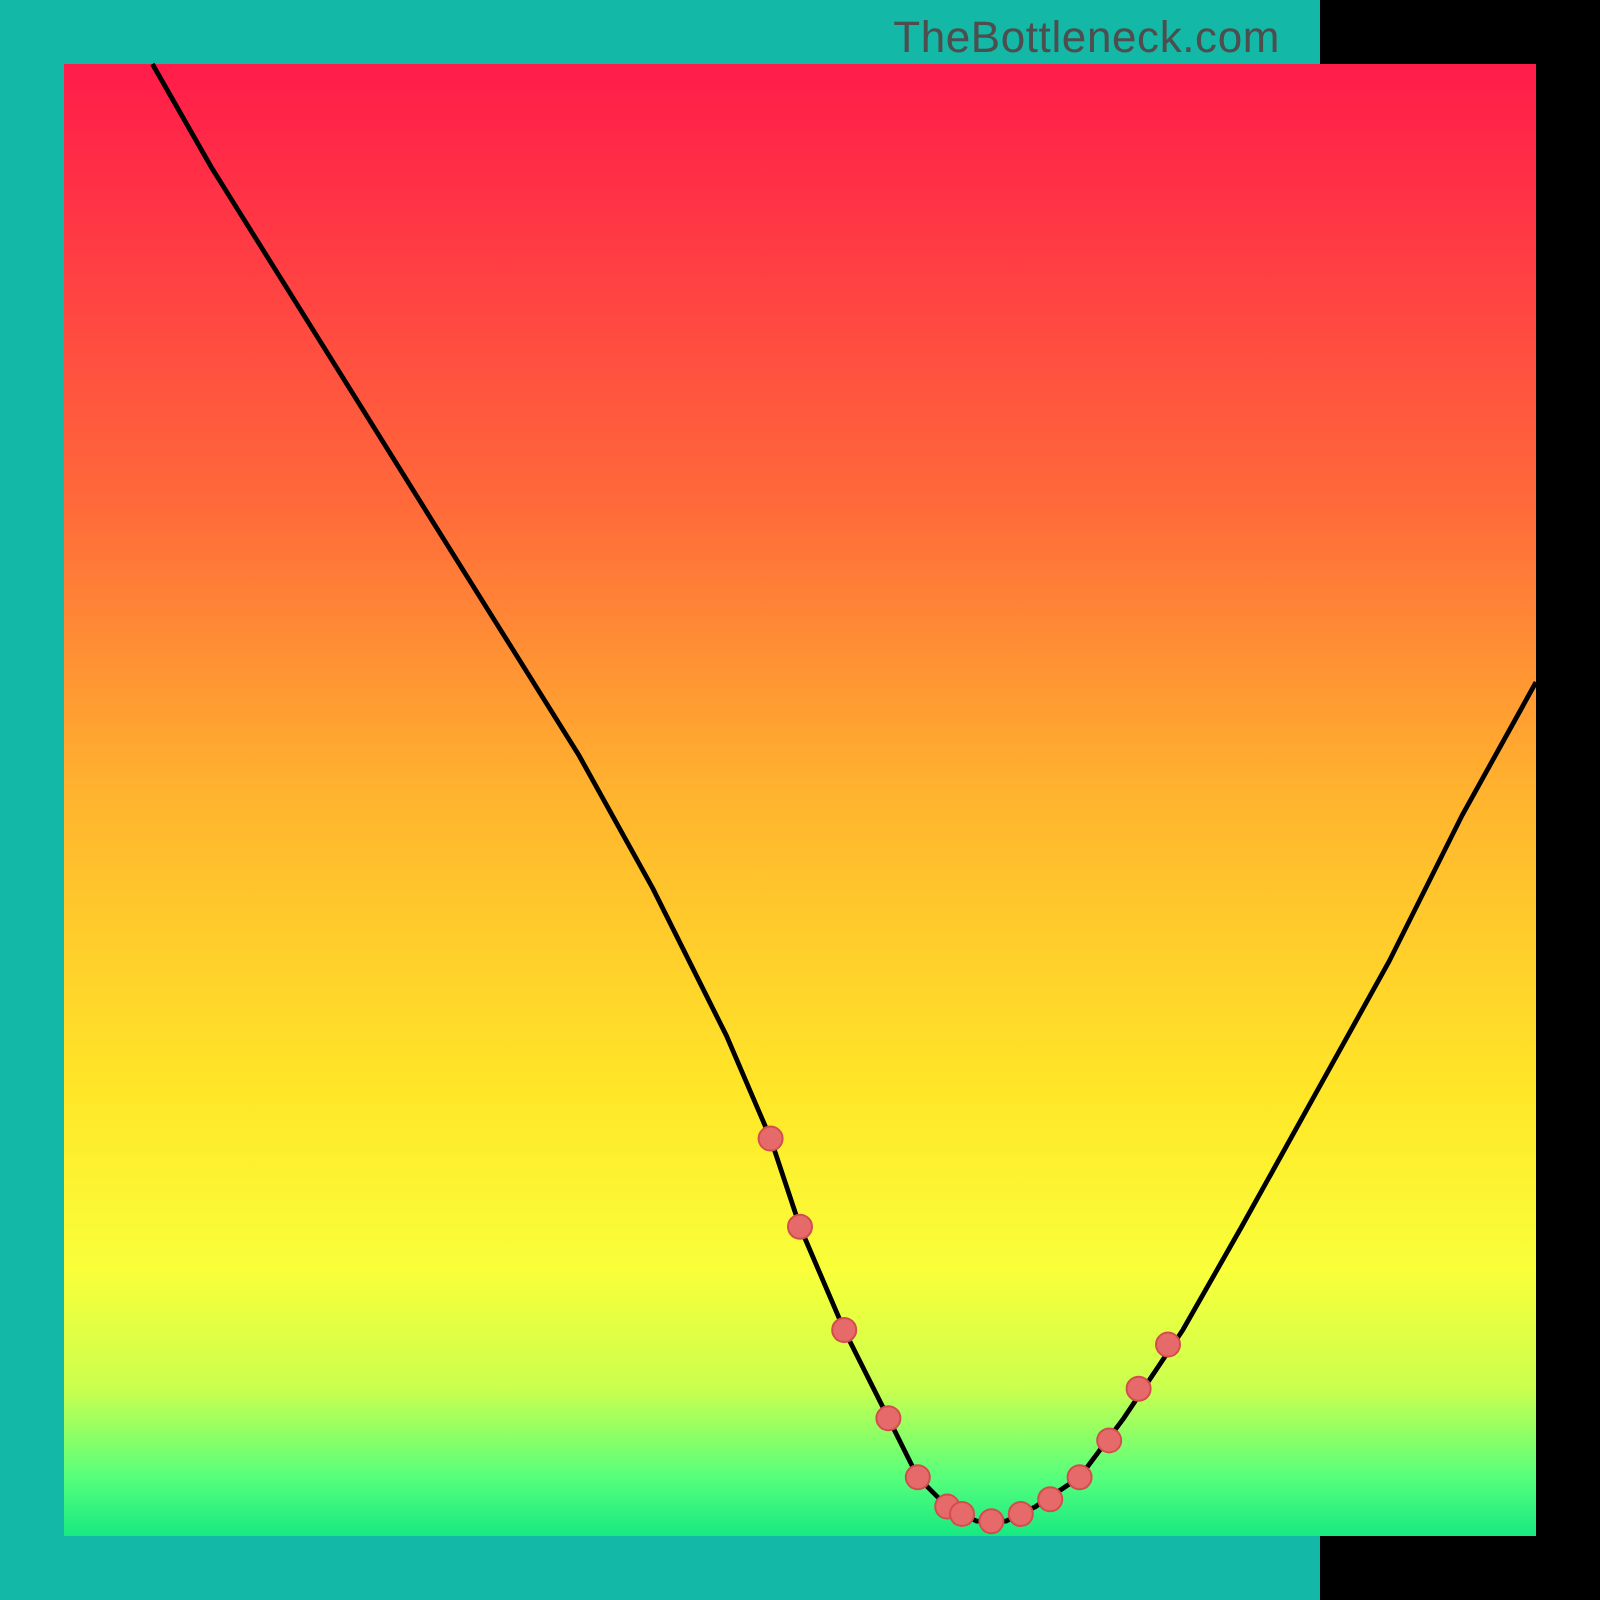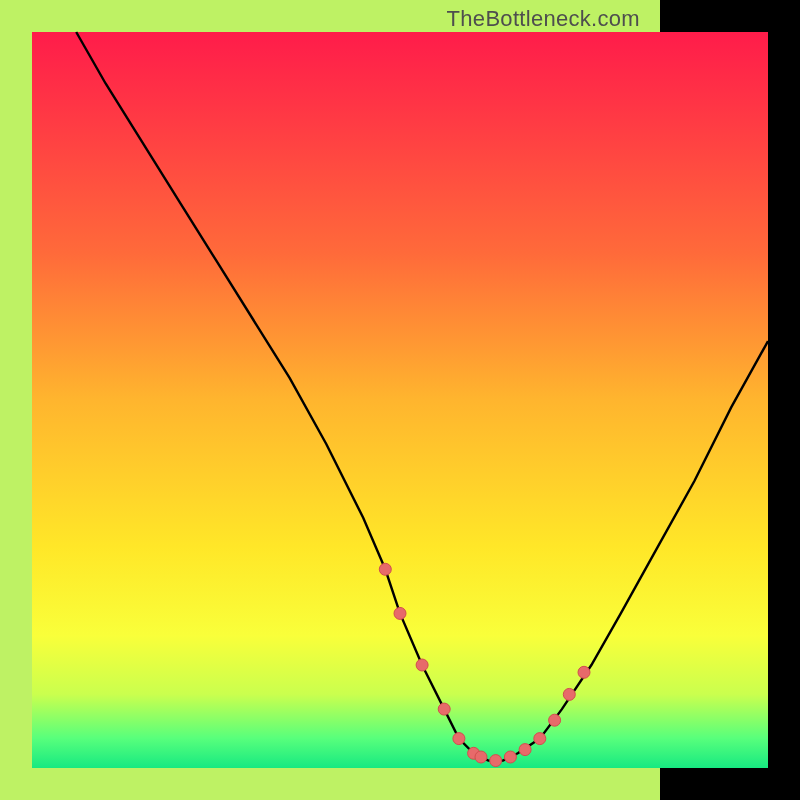"TheBottleneck.com" .frame { background: #bef264 -> #14b8a6 }
